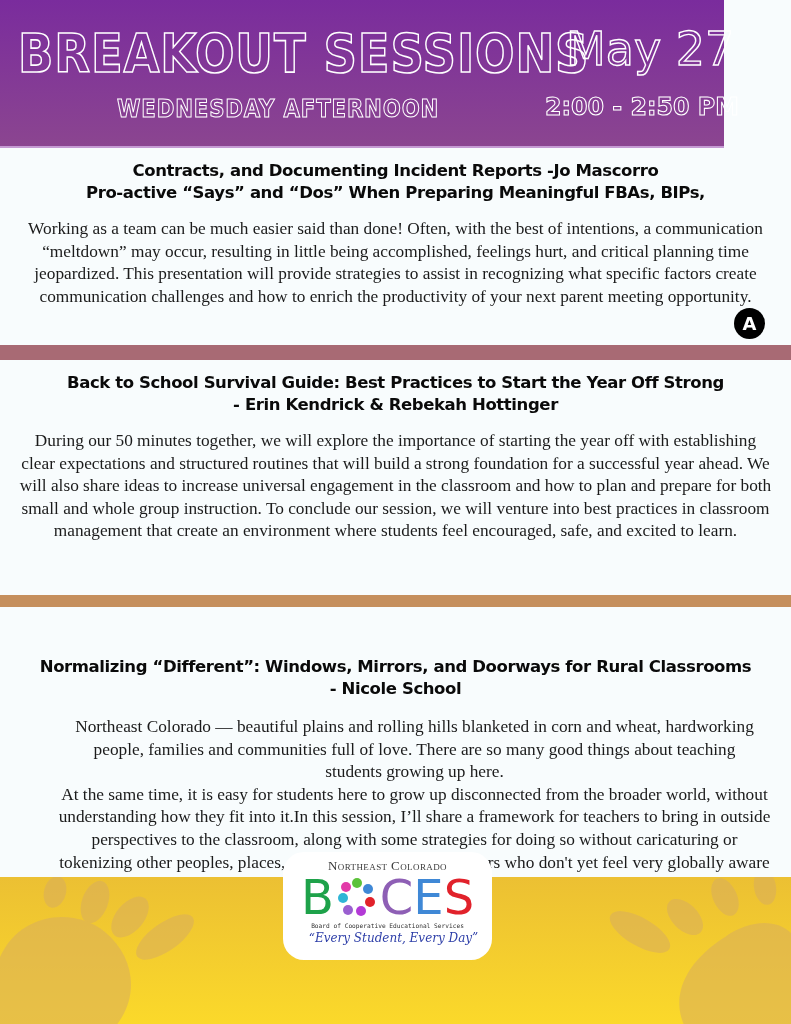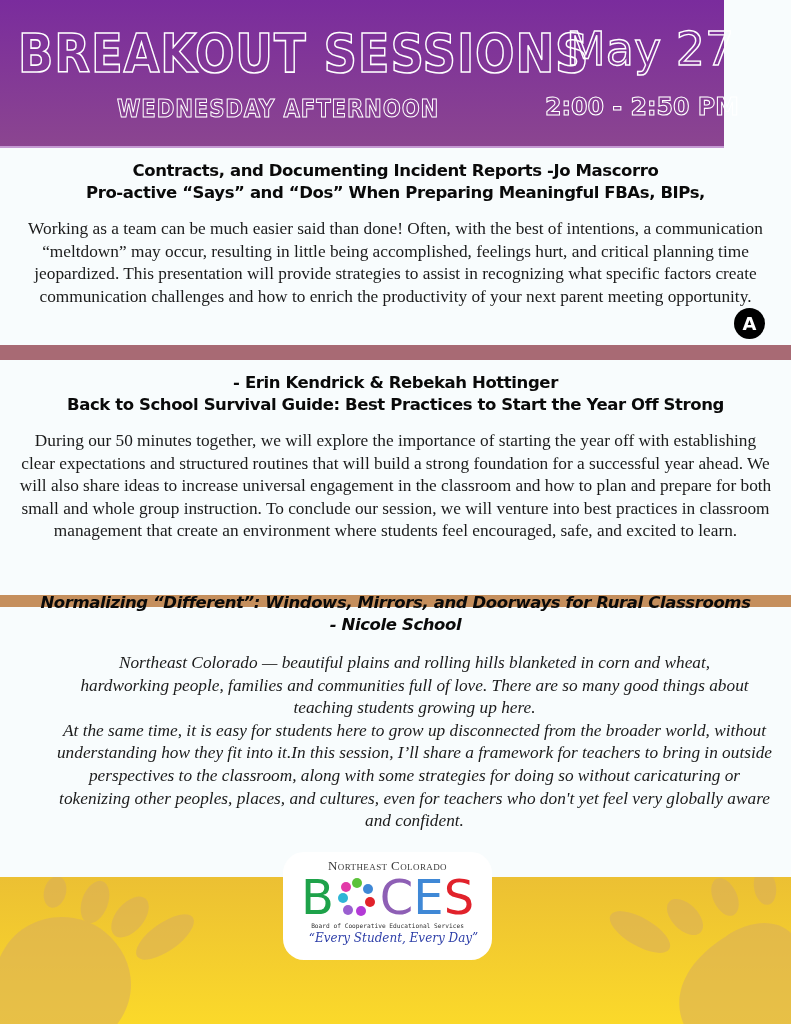"- Erin Kendrick & Rebekah" div { order: before "Back to School Survival Guide:" -> after "Back to School Survival Guide:" }
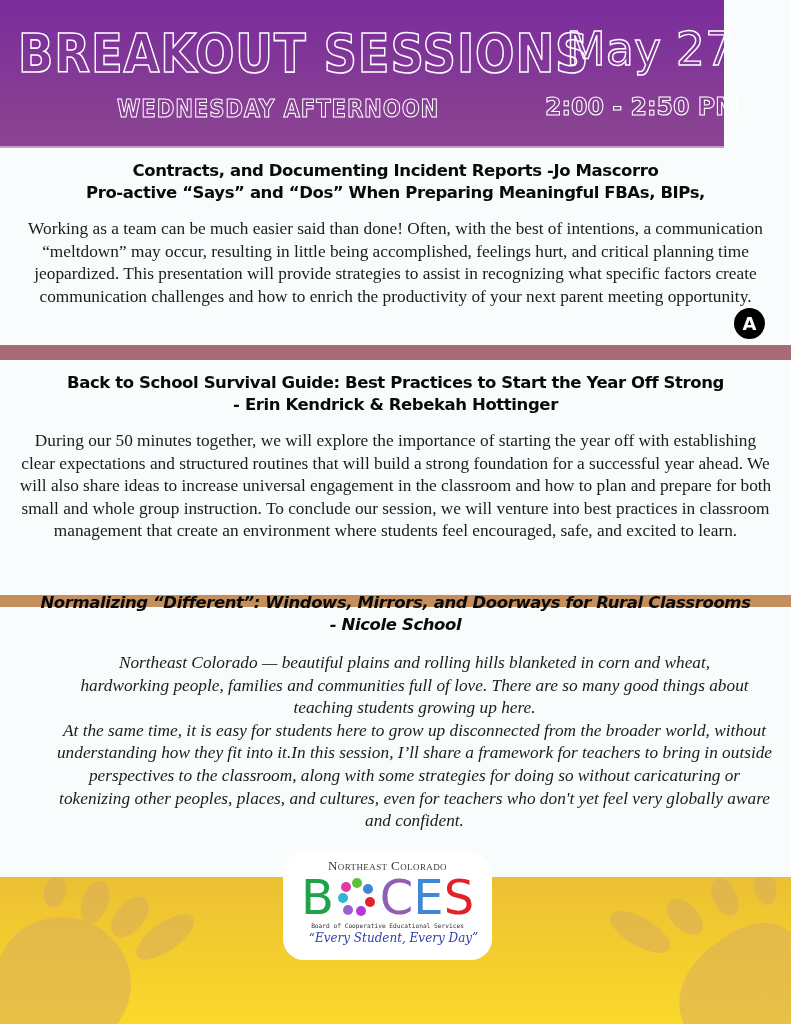"Normalizing “Different”: Windows," .sec3 { font-style: italic -> none; top: 592px -> 656px }
